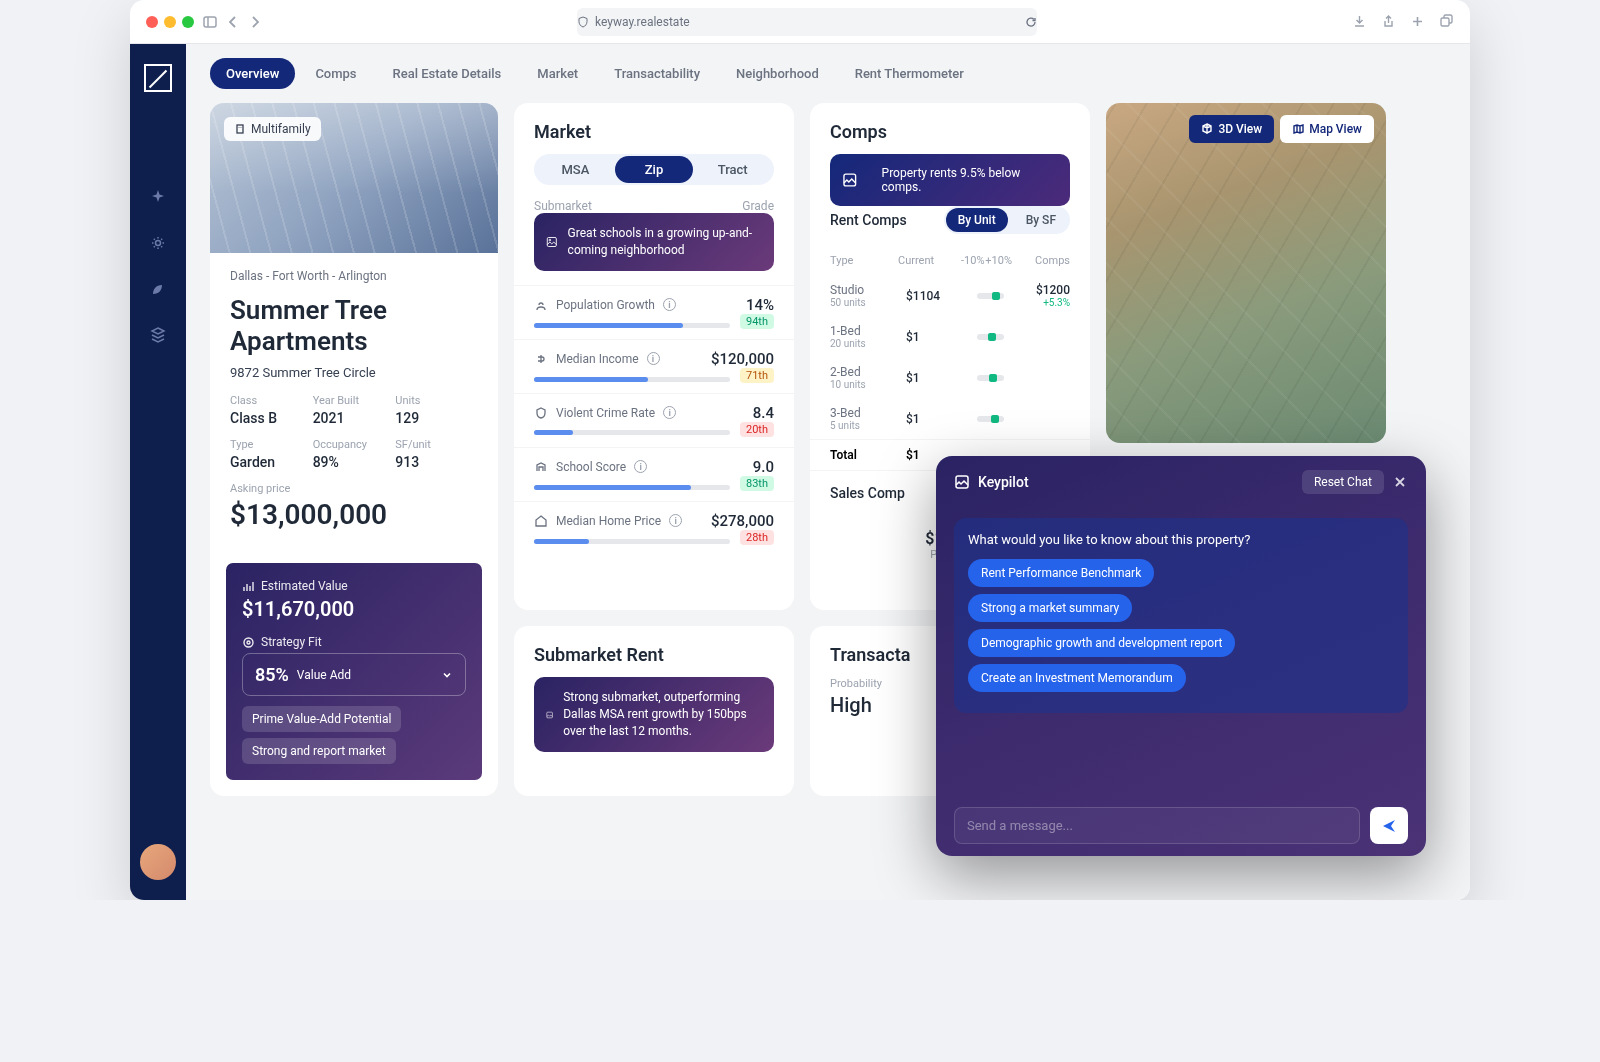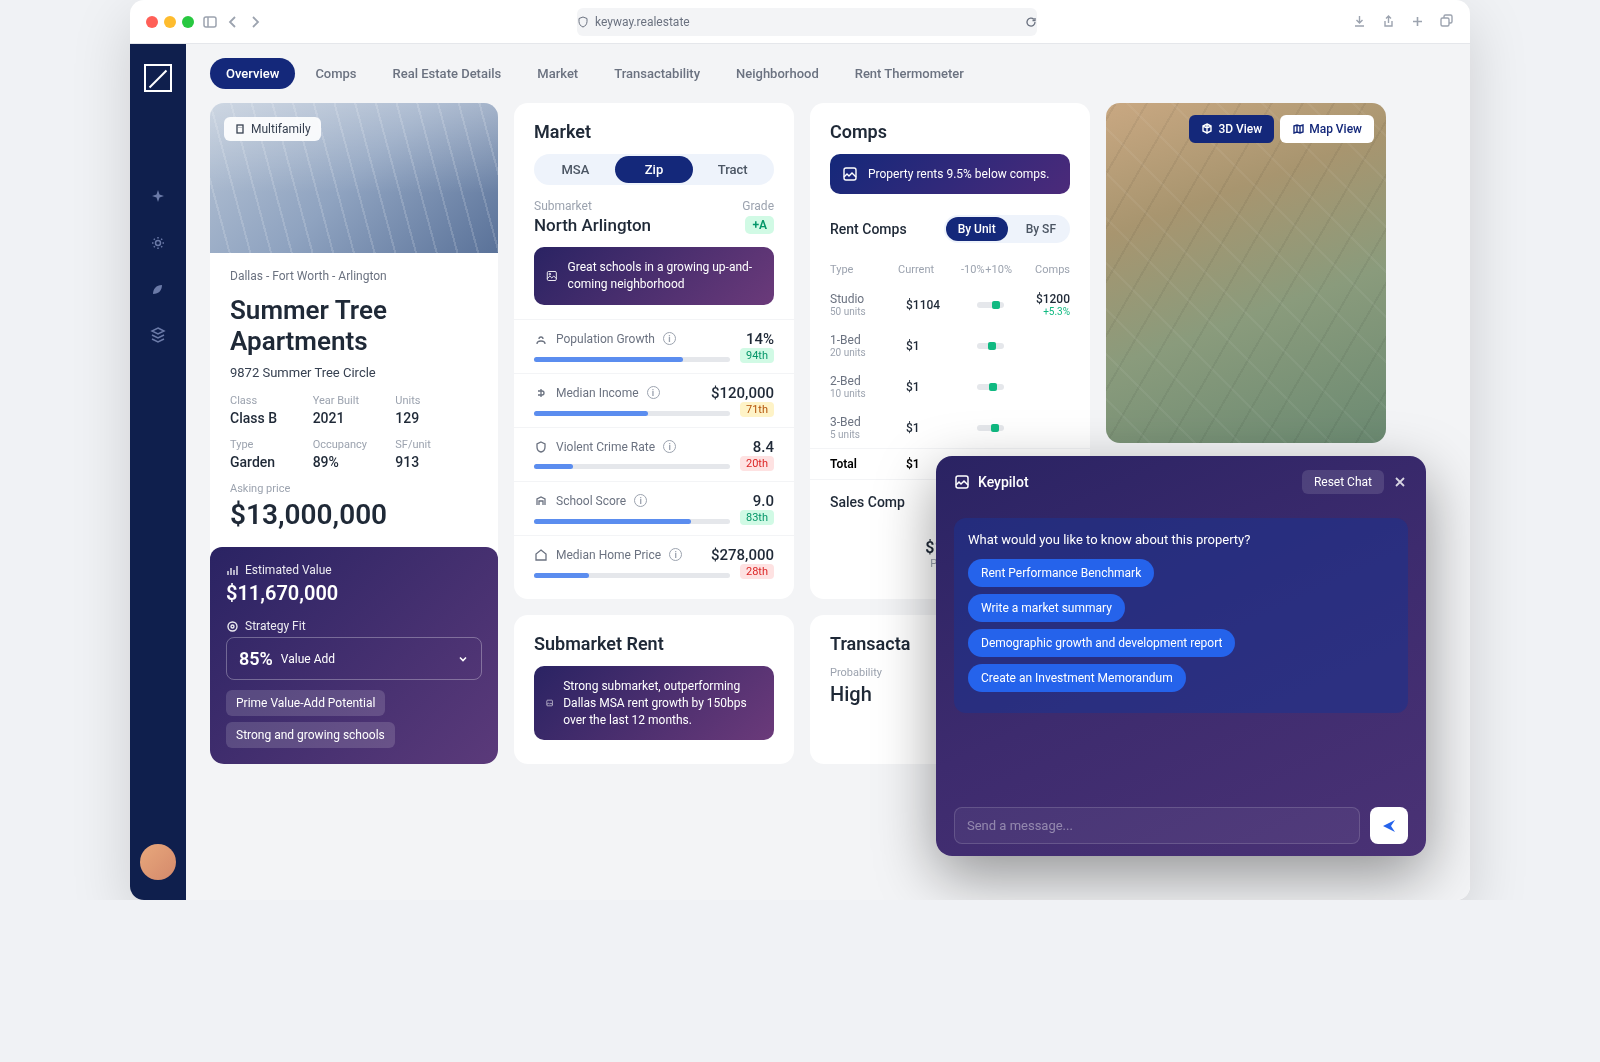"Property rents 9.5% below comps." .banner2 { gap: 10px -> 24px; margin: 0 20px 21px -> 0 20px 0 }
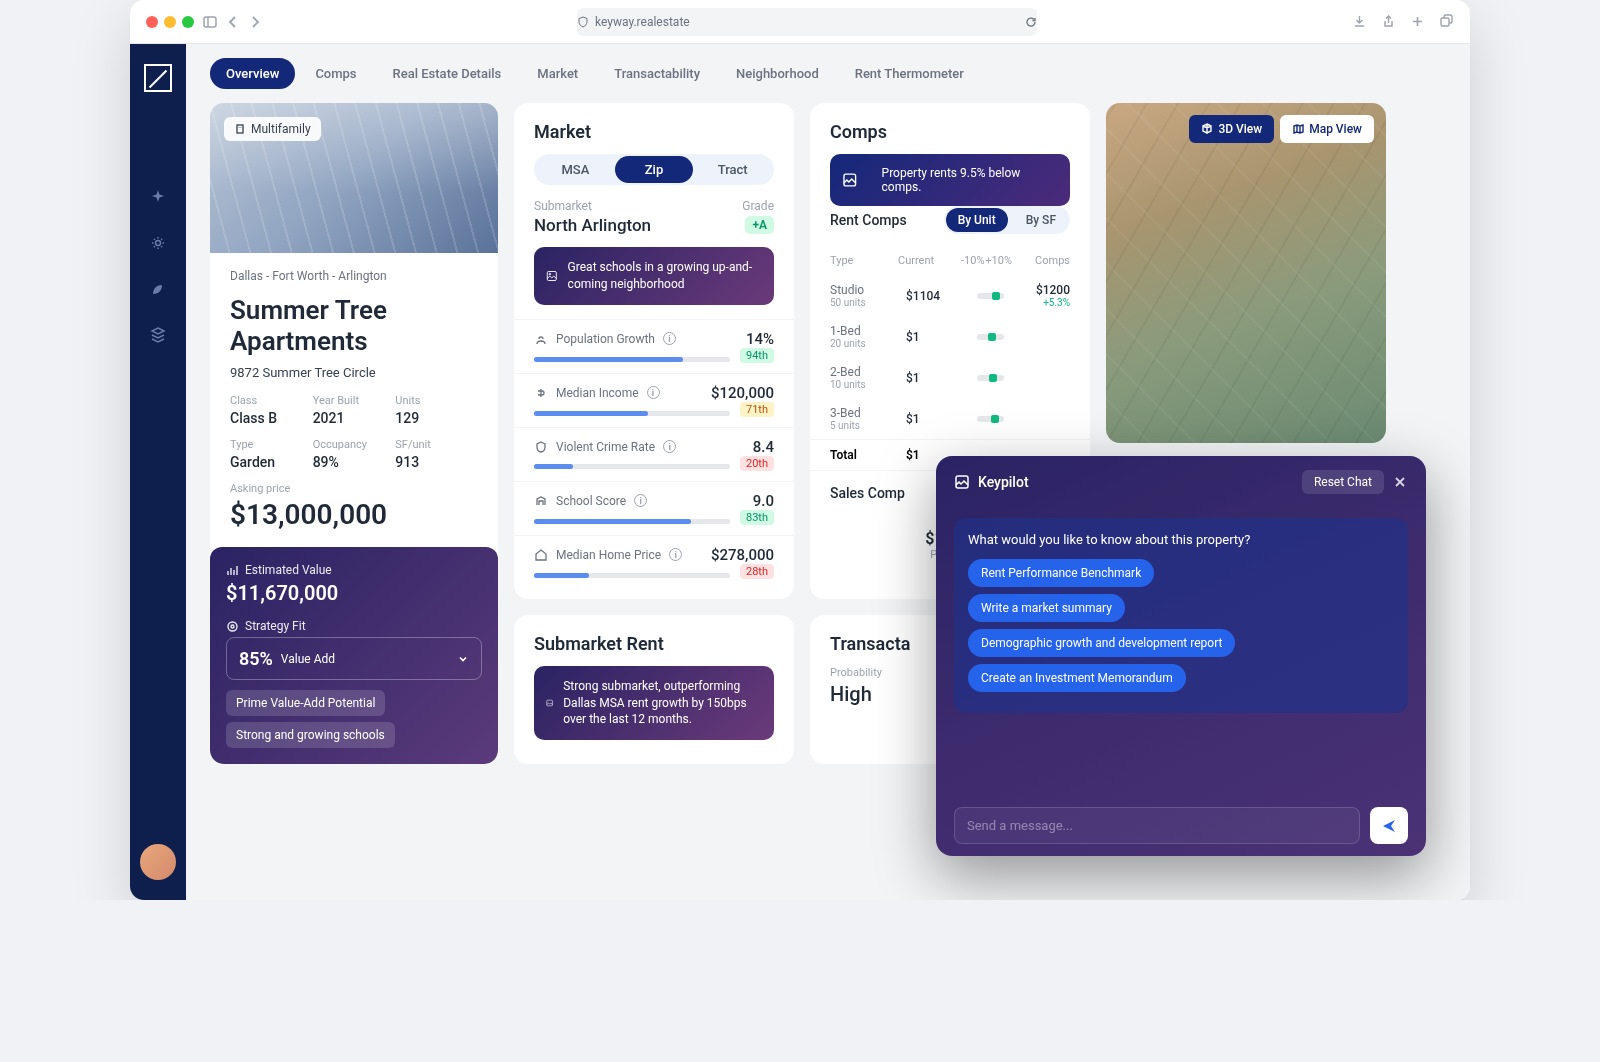"North Arlington" div.subval { html: <div> <span>North Arlington</span> <span>+A</span> </div> -> none }
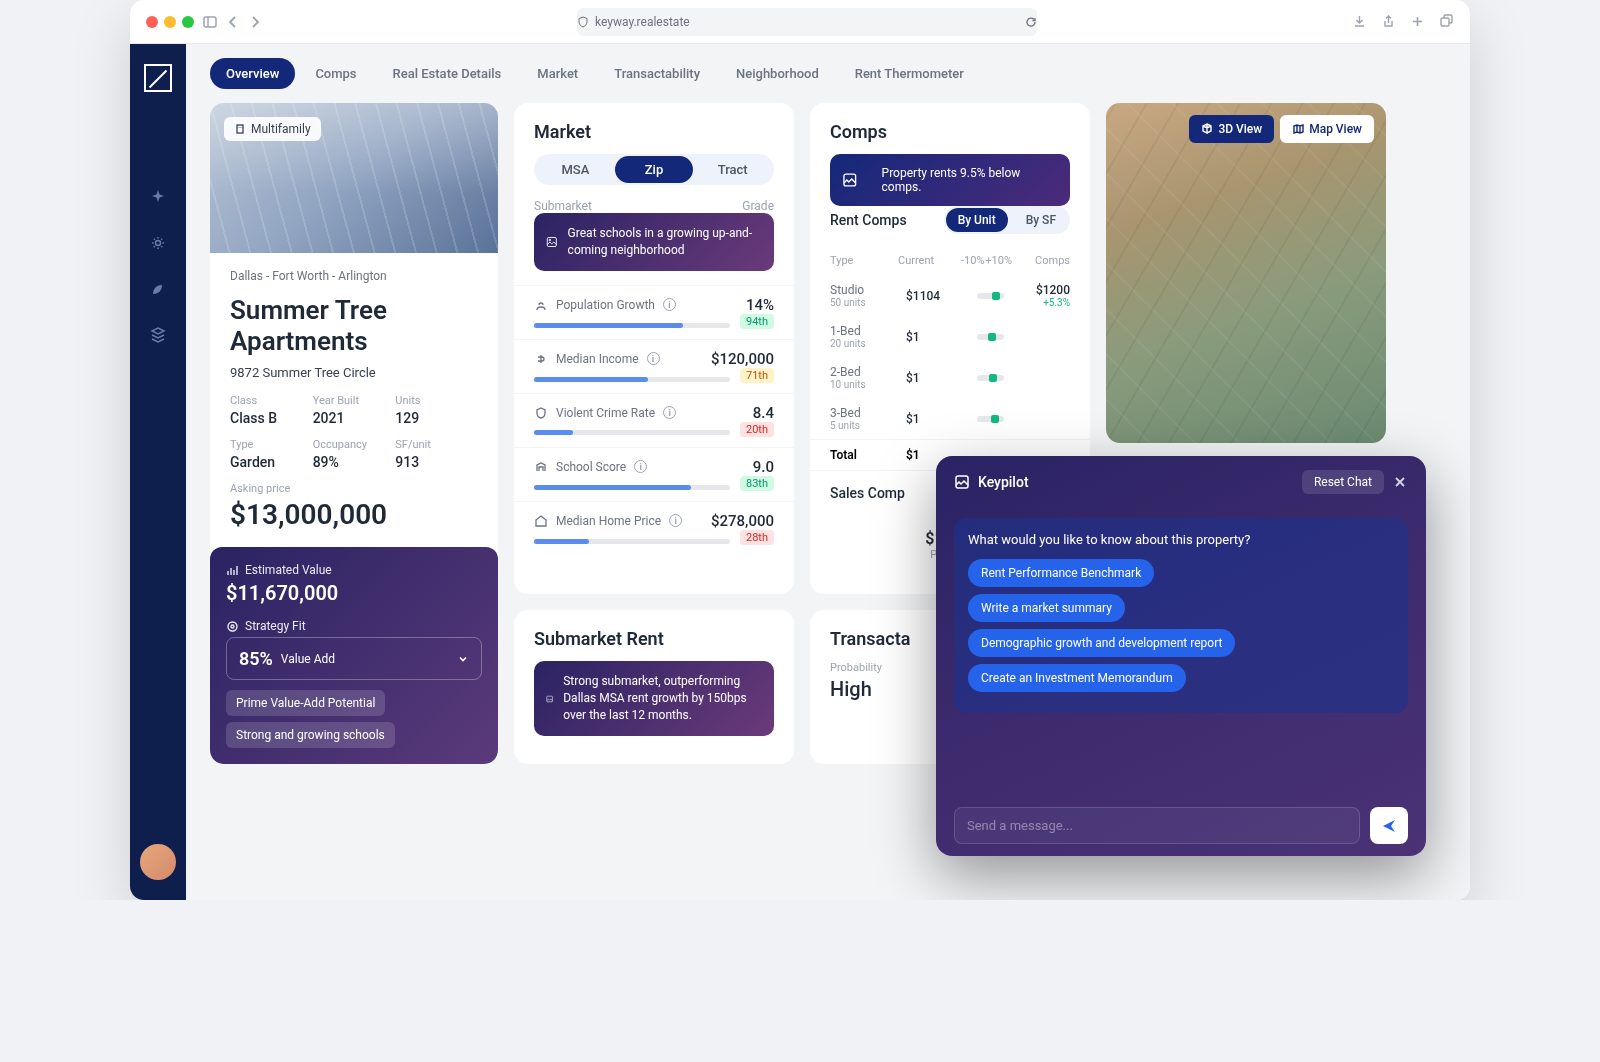"Estimated Value" .gbox { border-radius: 12px -> 7px; margin: 0 -> 16px }
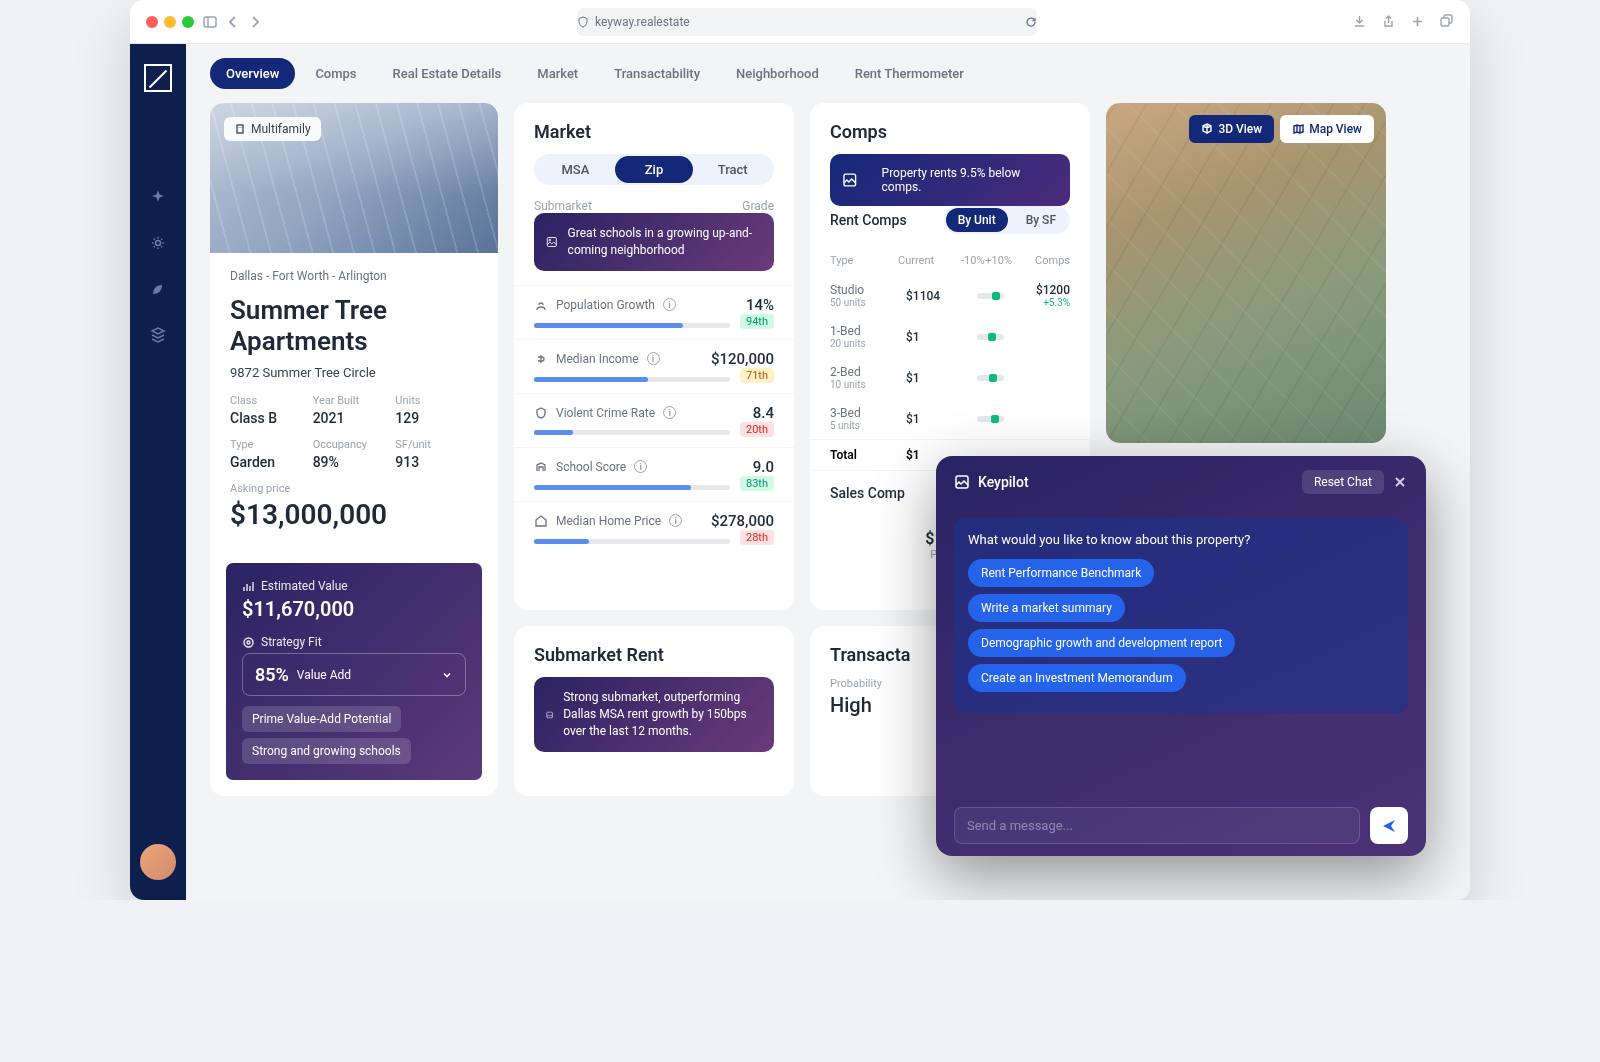"Write a market summary" span.sug { text: Write -> Strong }
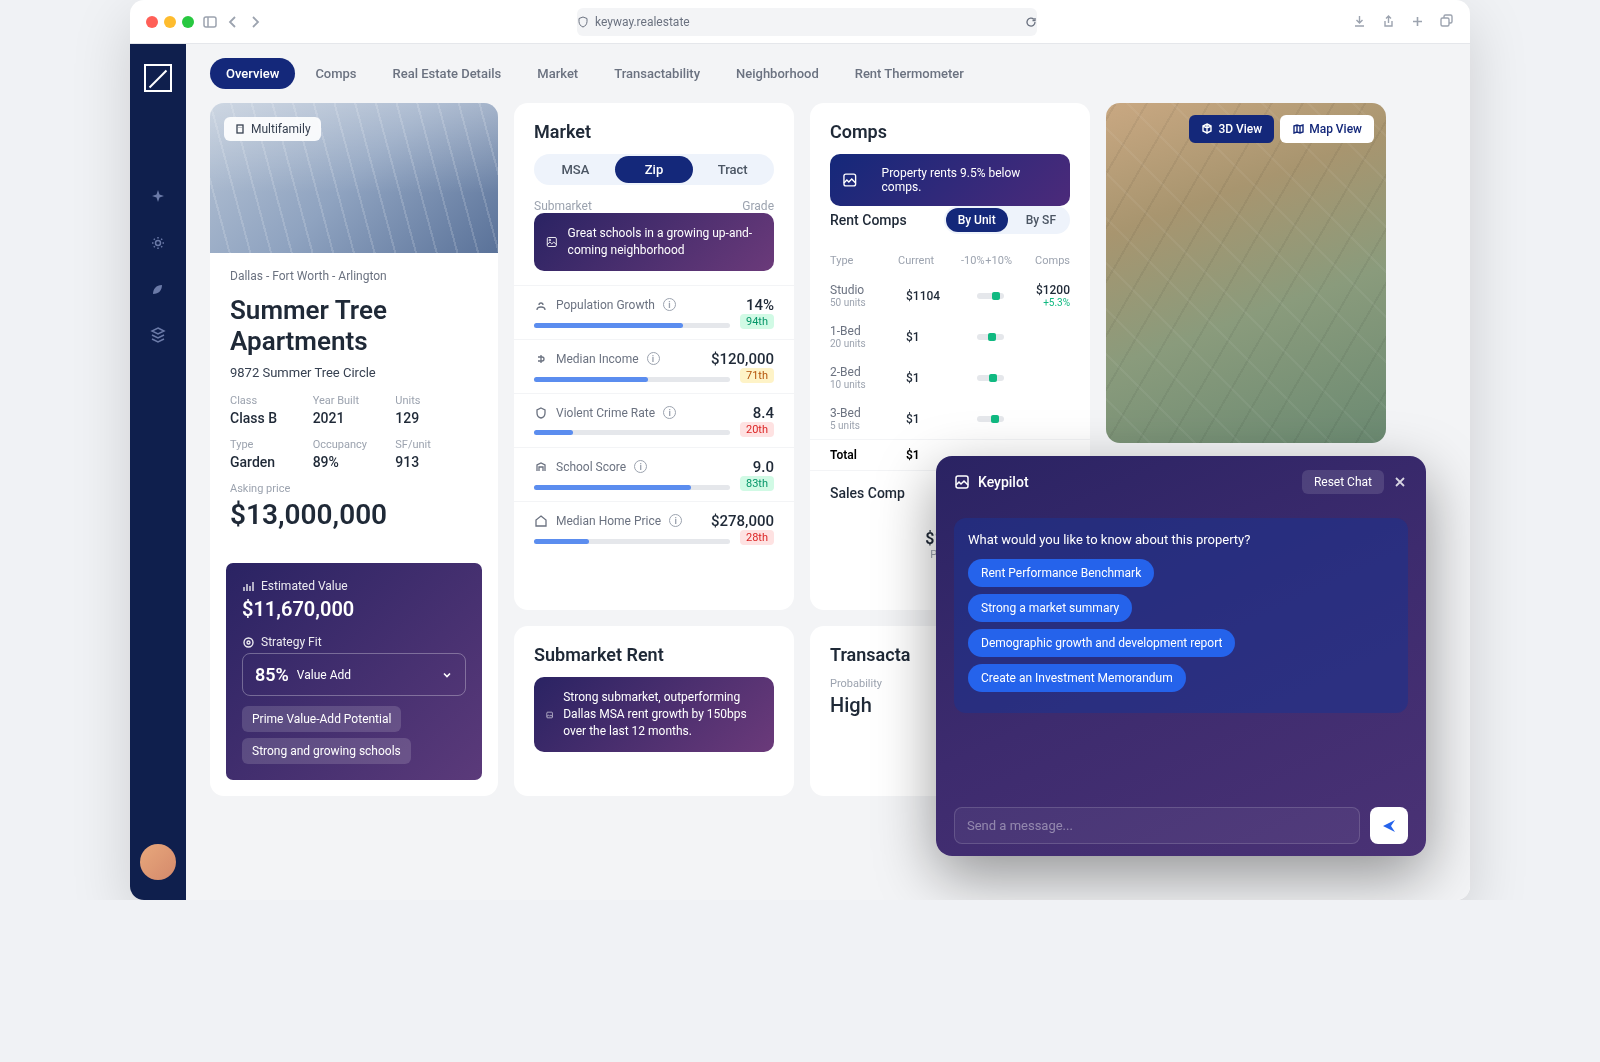"Strong and growing schools" div.chip { text: growing schools -> report market }
